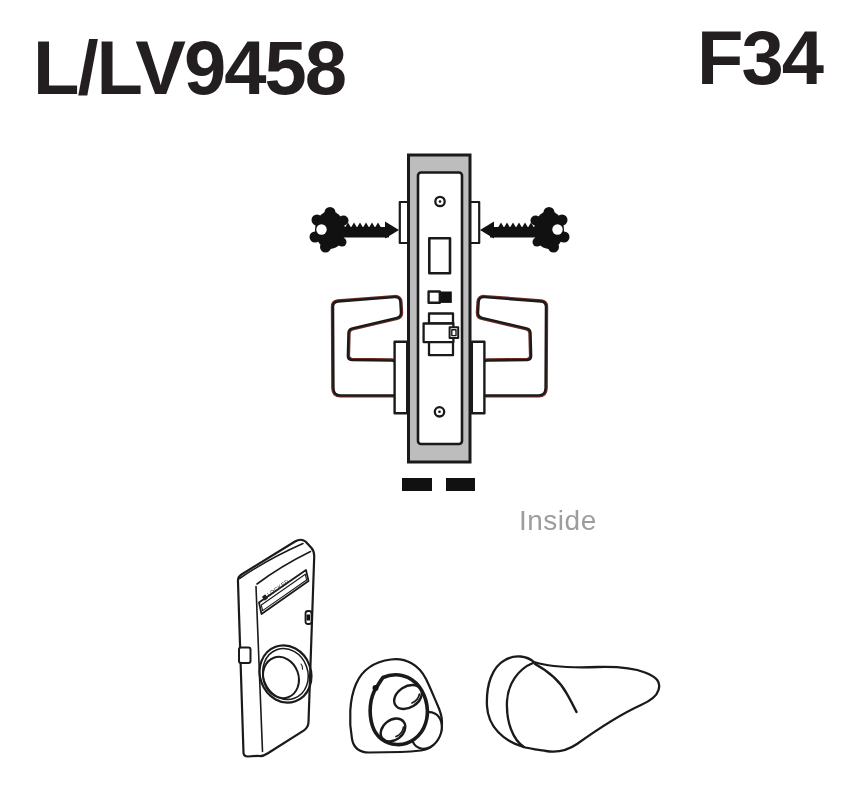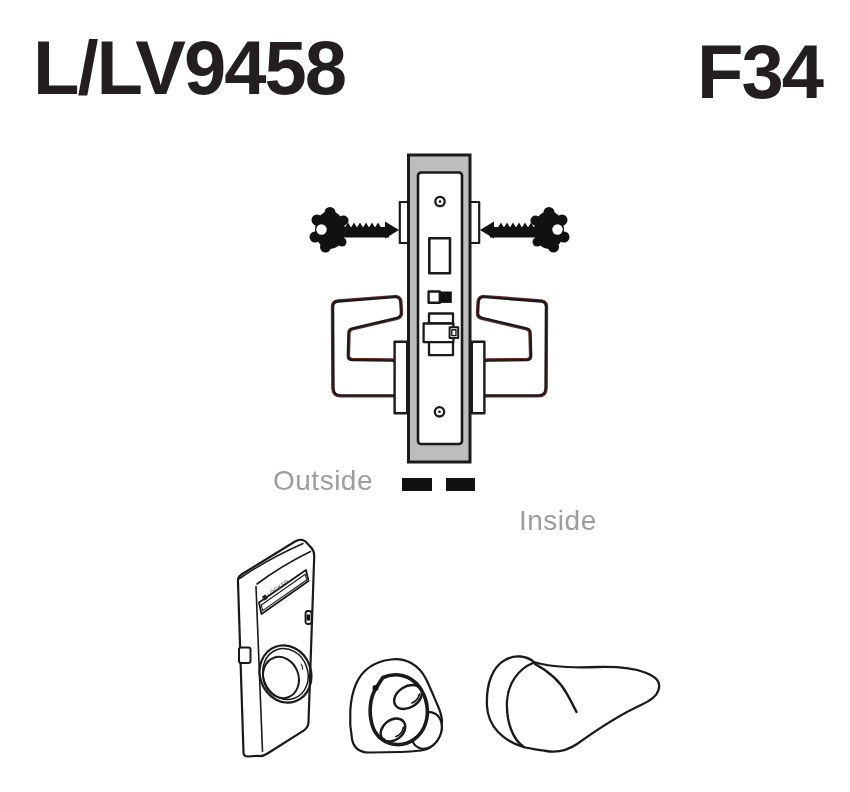"F34" #fcode { top: 34px -> 20px }
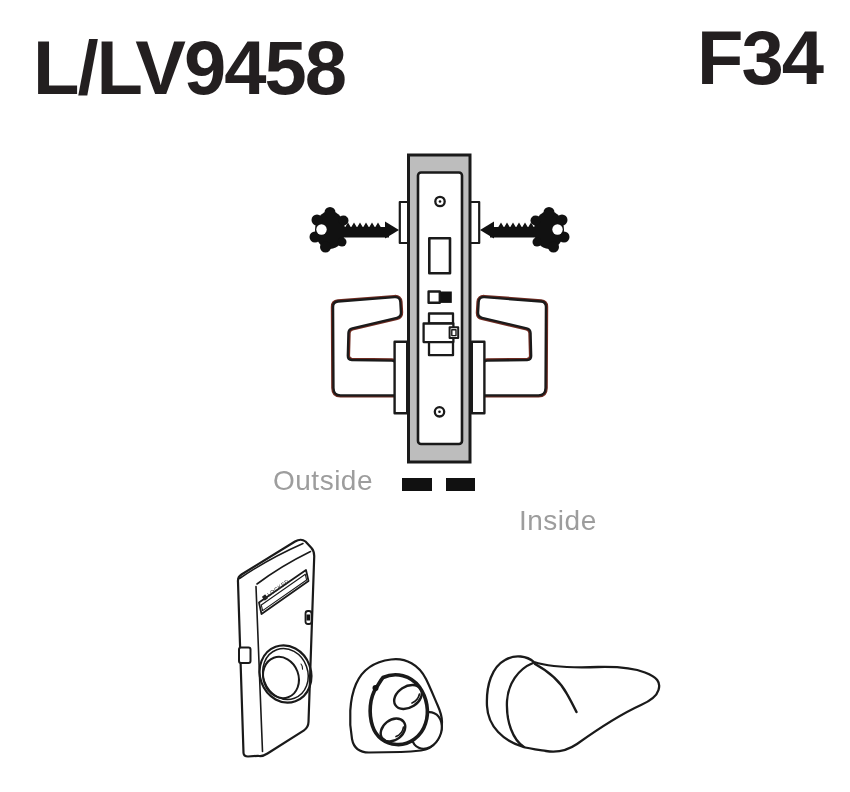"Outside" span.side-label { html: <span>Outside</span> -> none }
